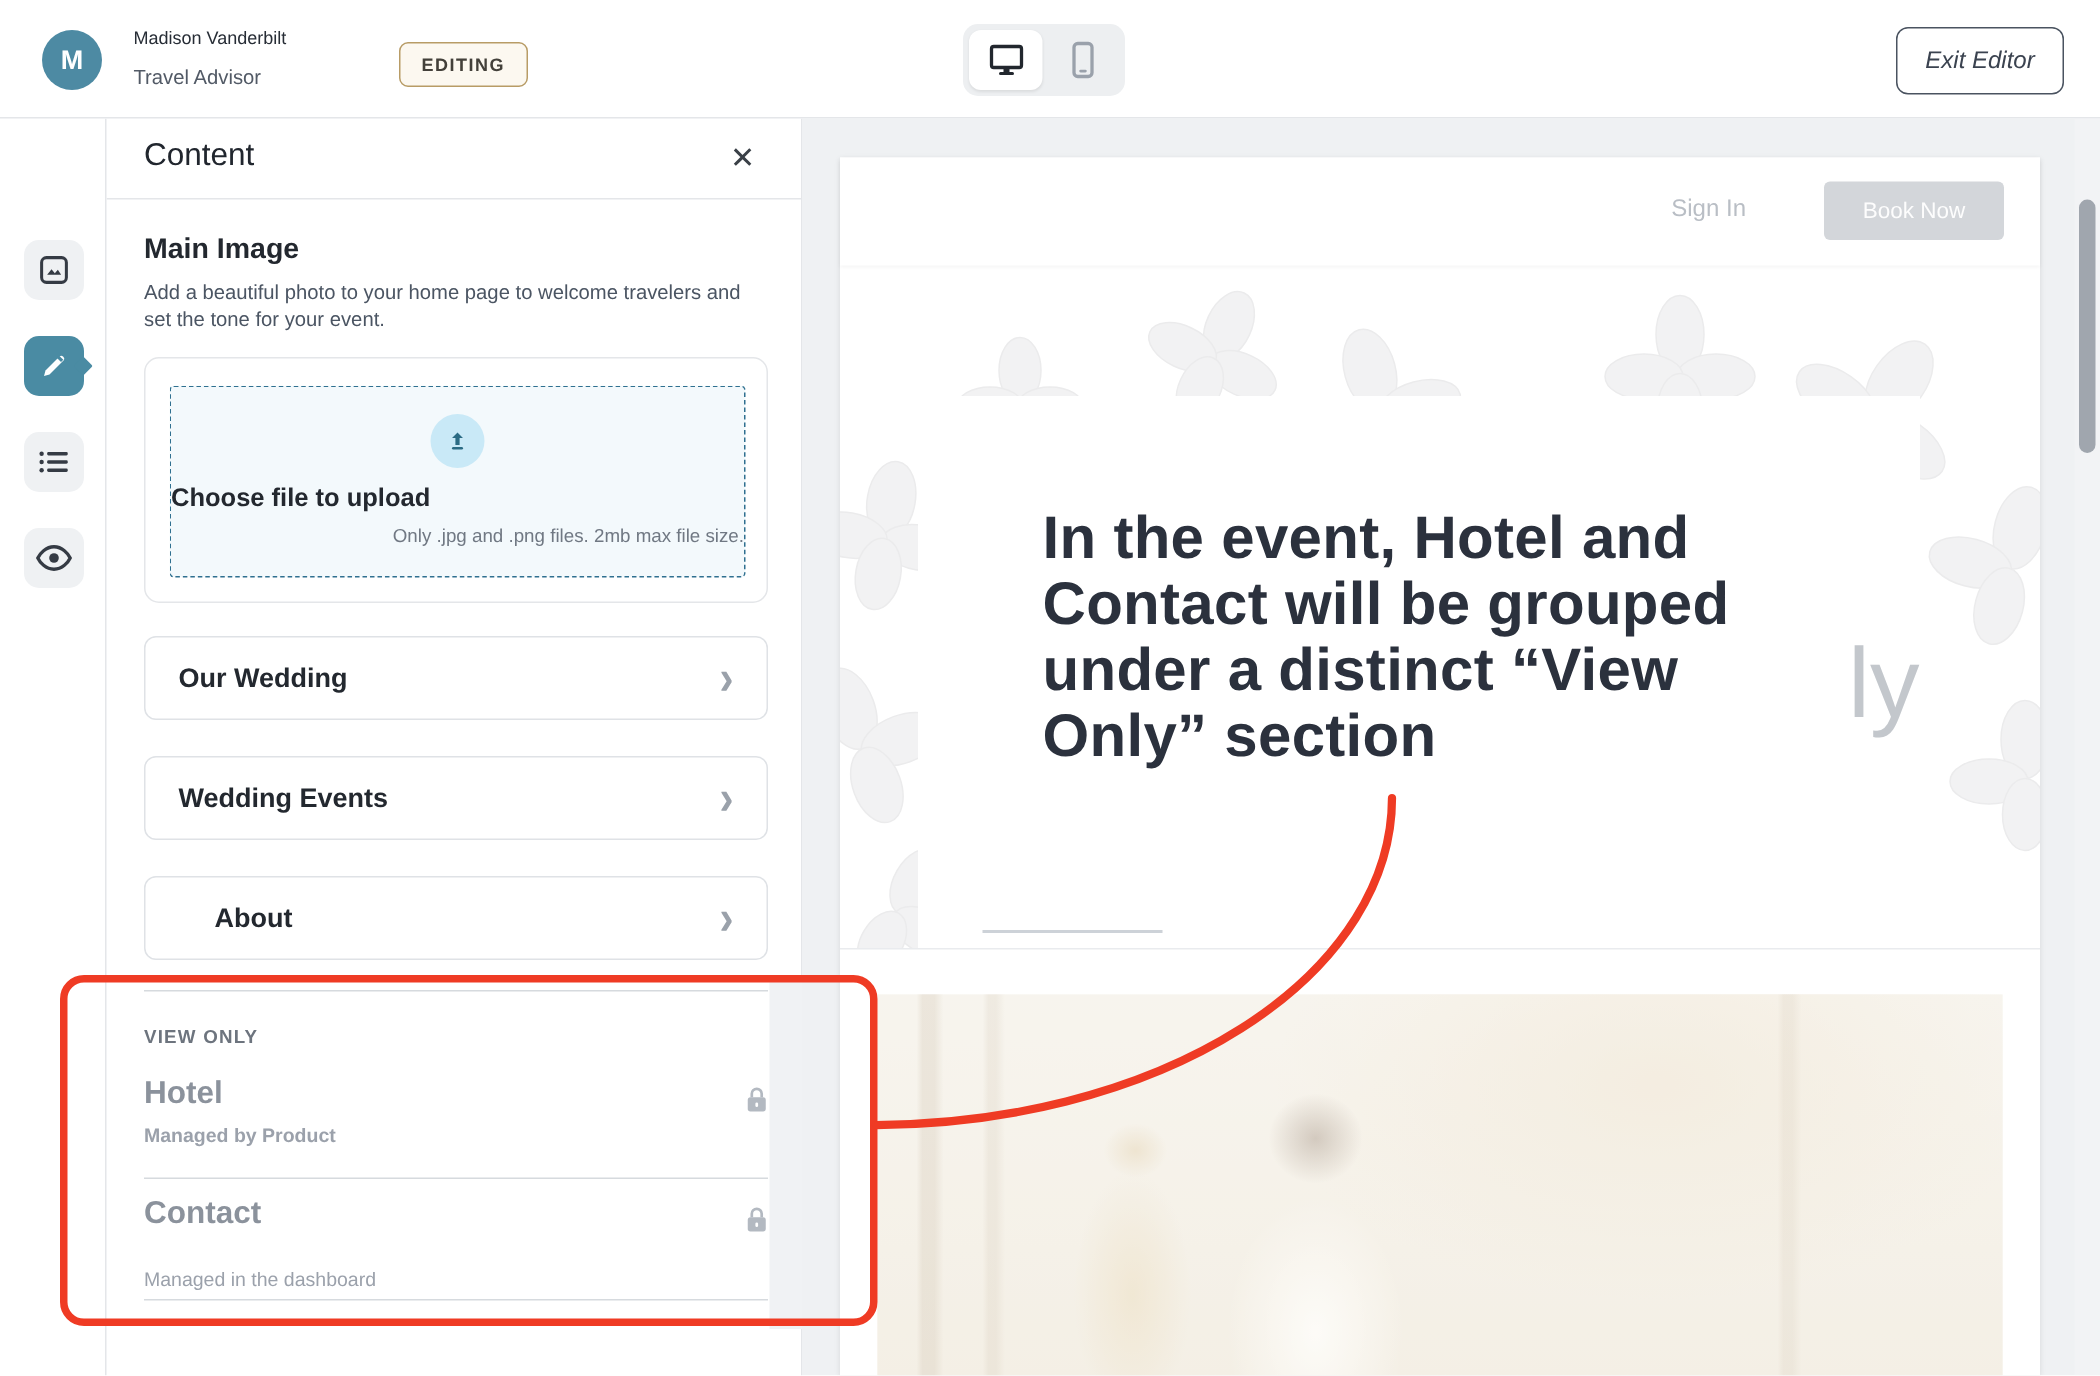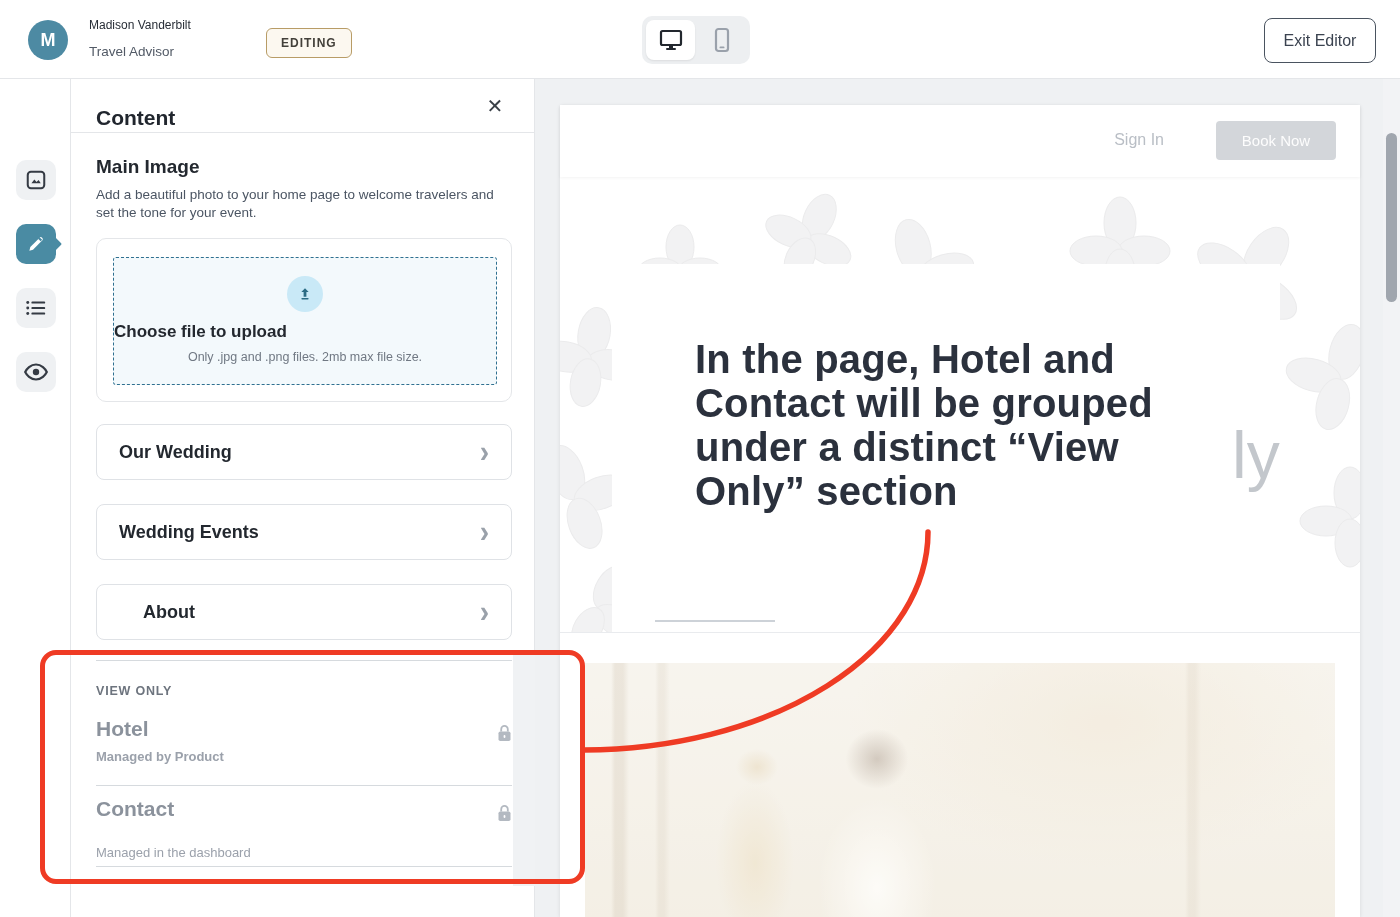"Exit Editor" .exit-btn { font-style: none -> italic }
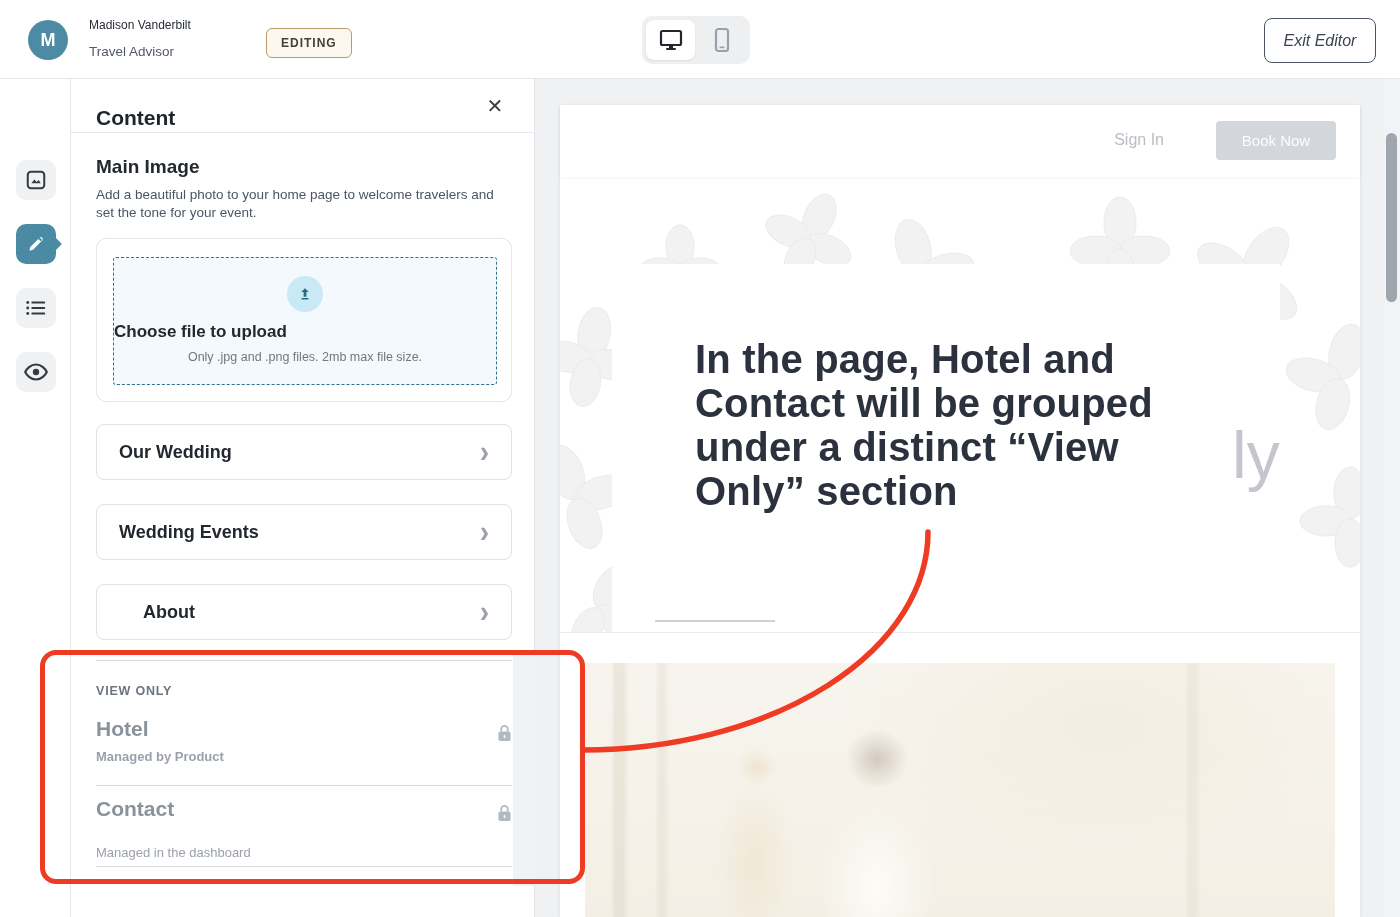"Content" .panel-title { font-weight: 700 -> 400; top: 27px -> 13px }
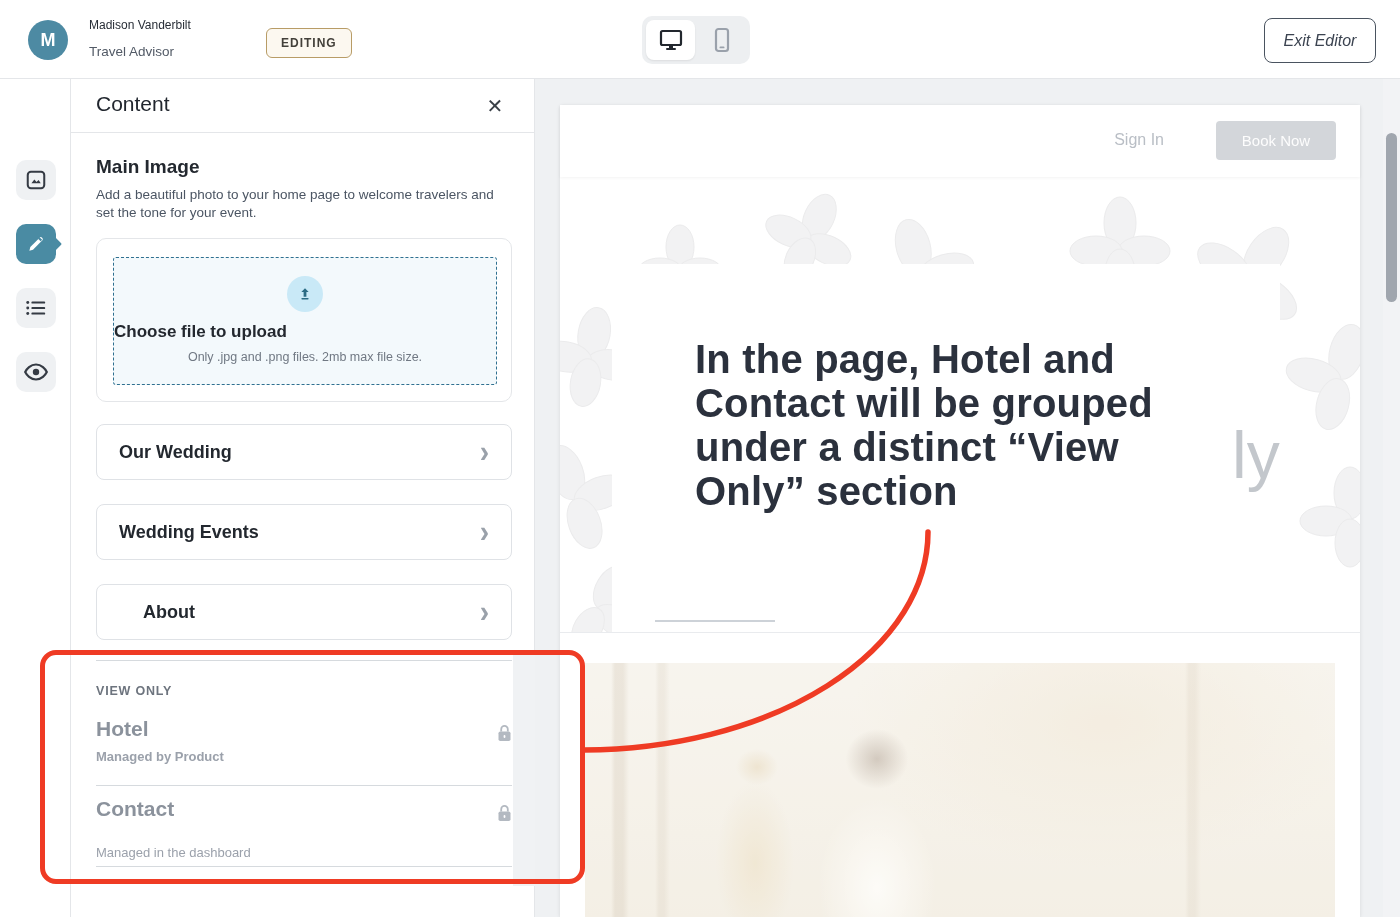"Only .jpg and .png files." .upload-hint { text-align: center -> right }
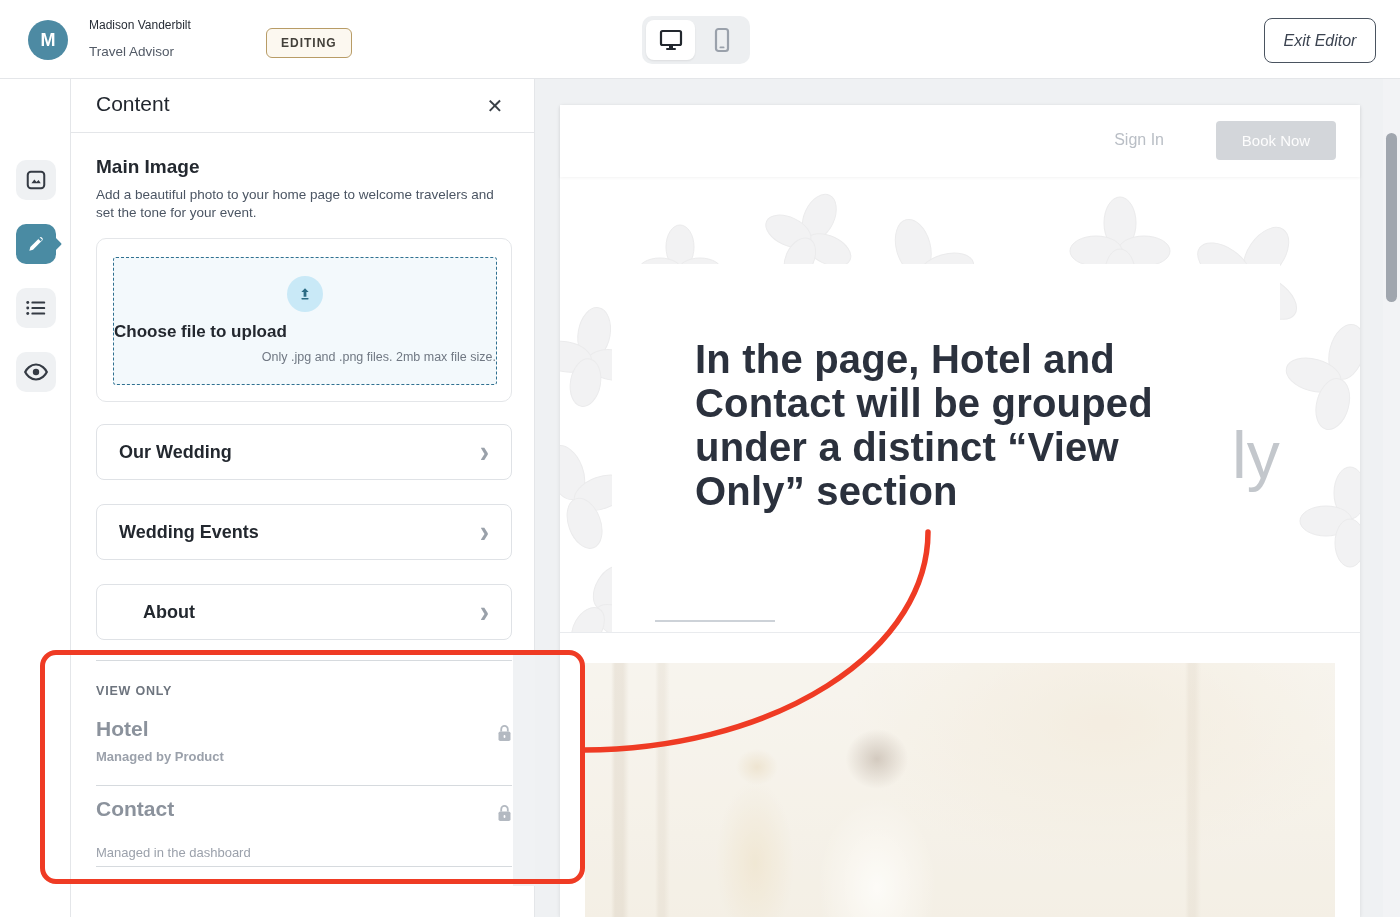"In the page, Hotel and" div { text: page -> event }
